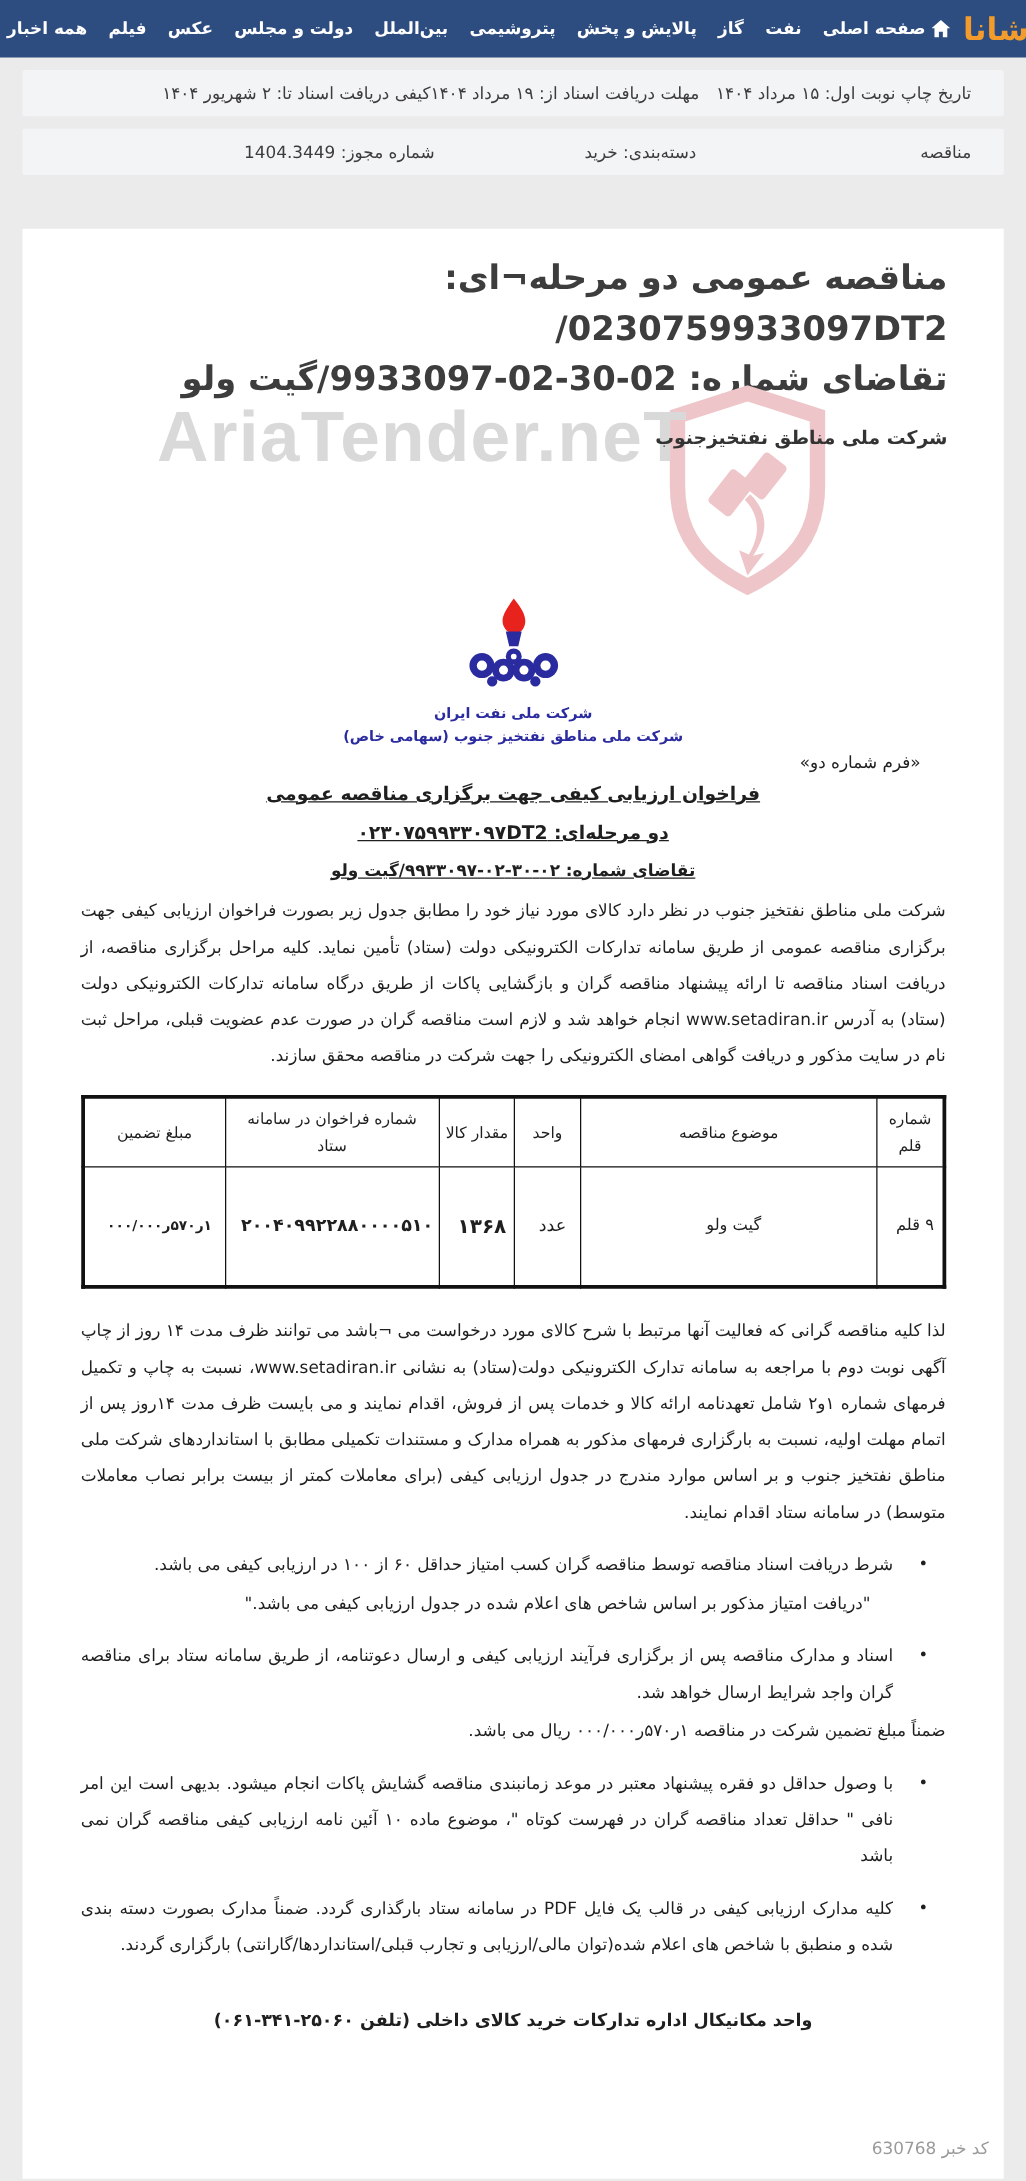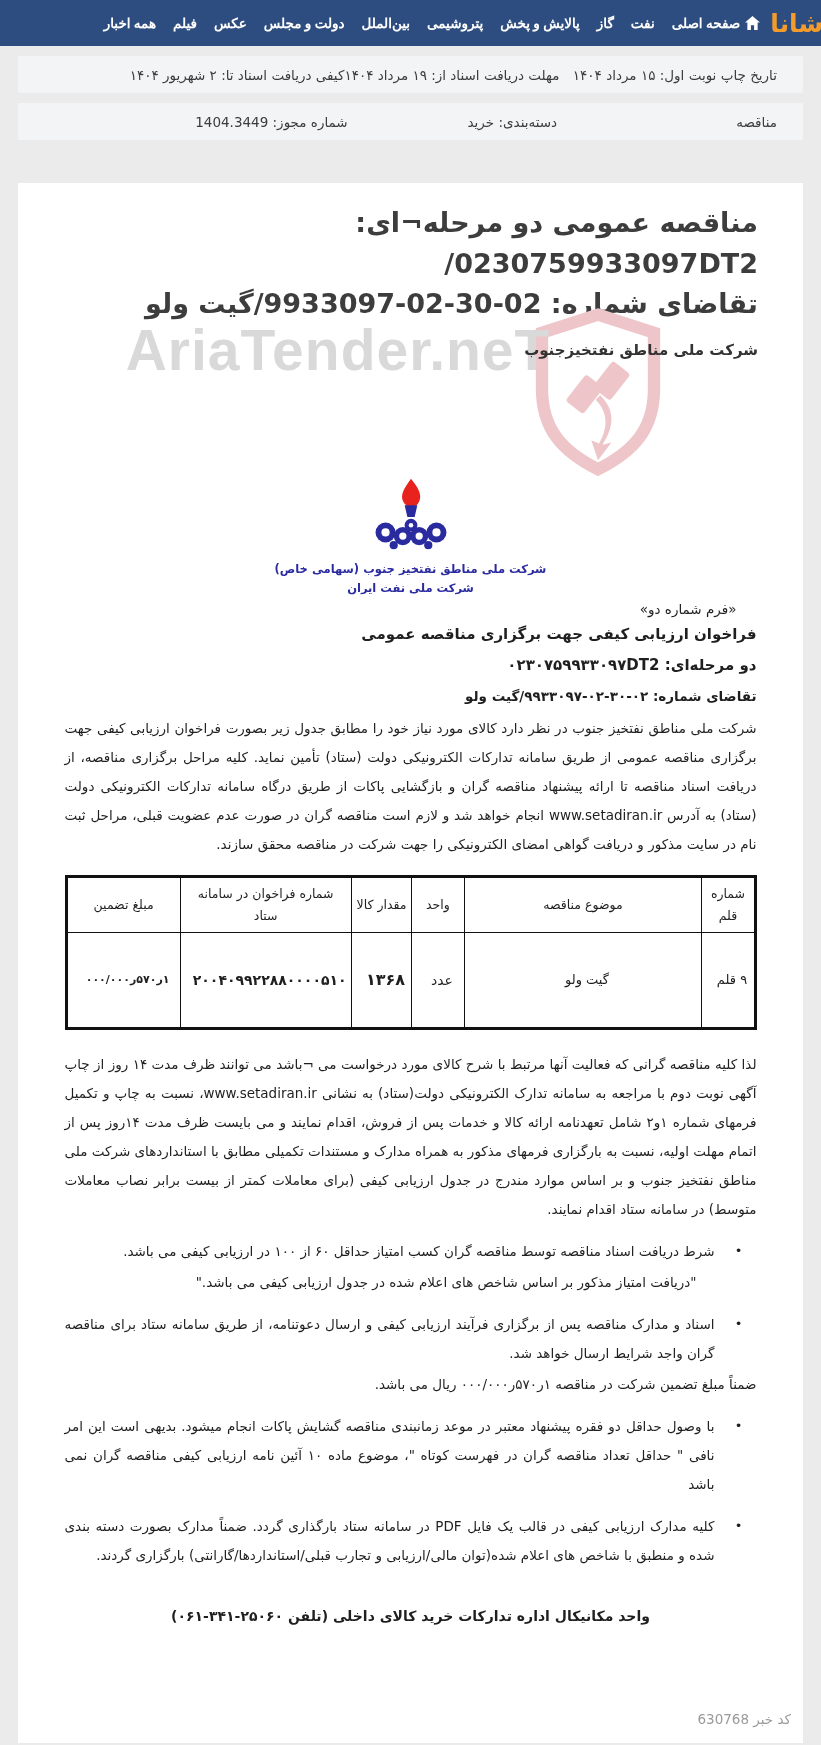"همه اخبار" .nav-item { font-family: Liberation Serif, serif -> none }
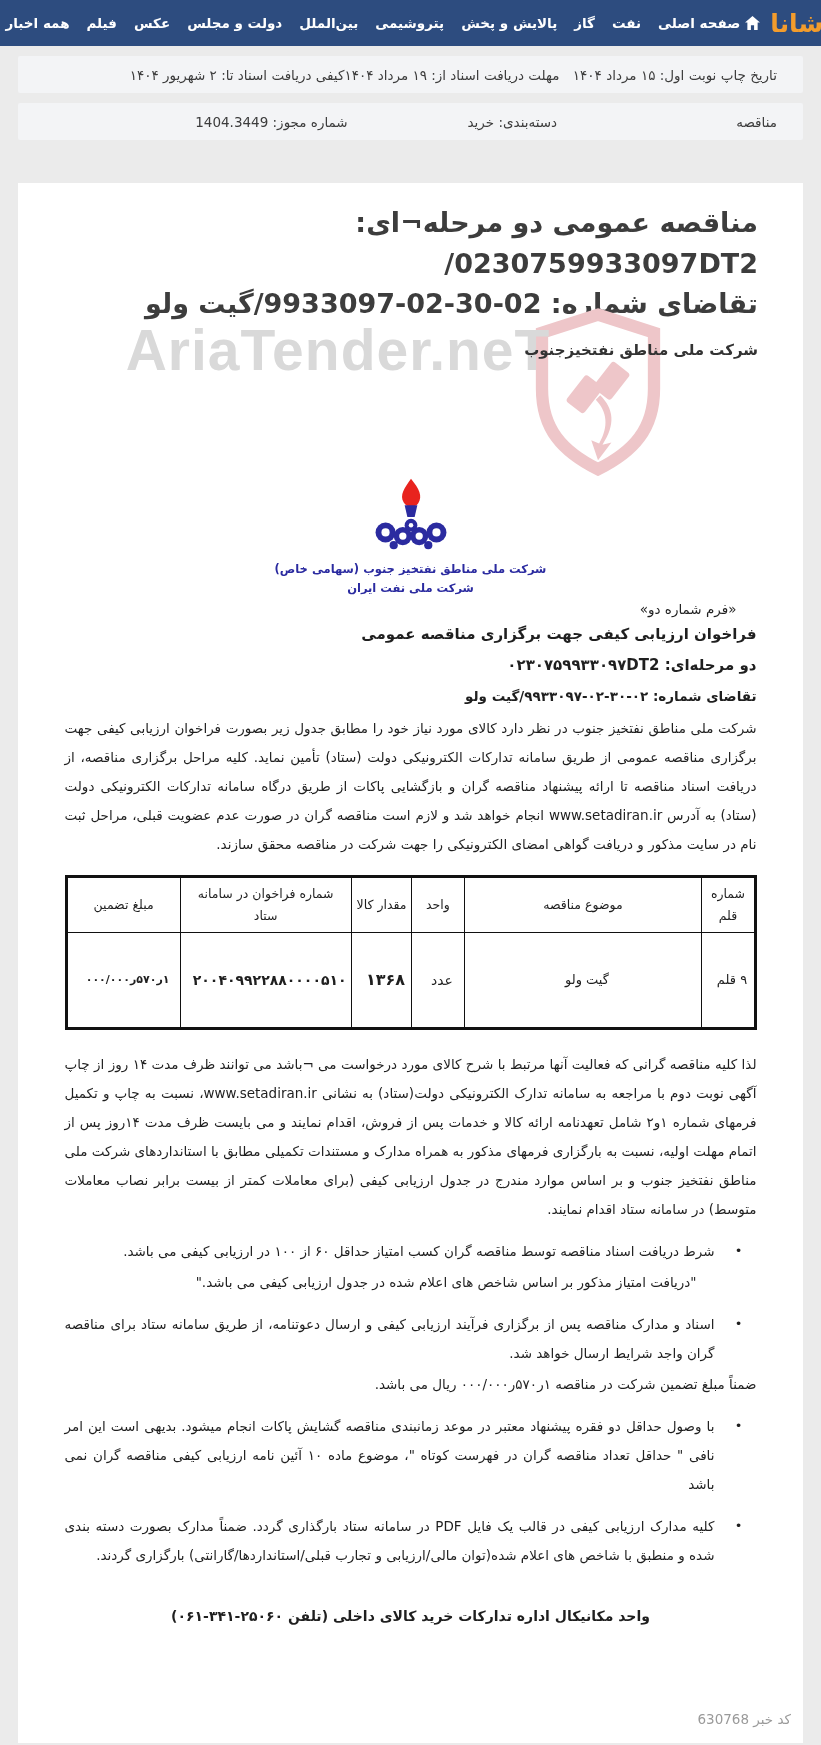"شرکت ملی مناطق نفتخیز جنوب (سهامی" div.org { order: before "شرکت ملی نفت ایران" -> after "شرکت ملی نفت ایران" }
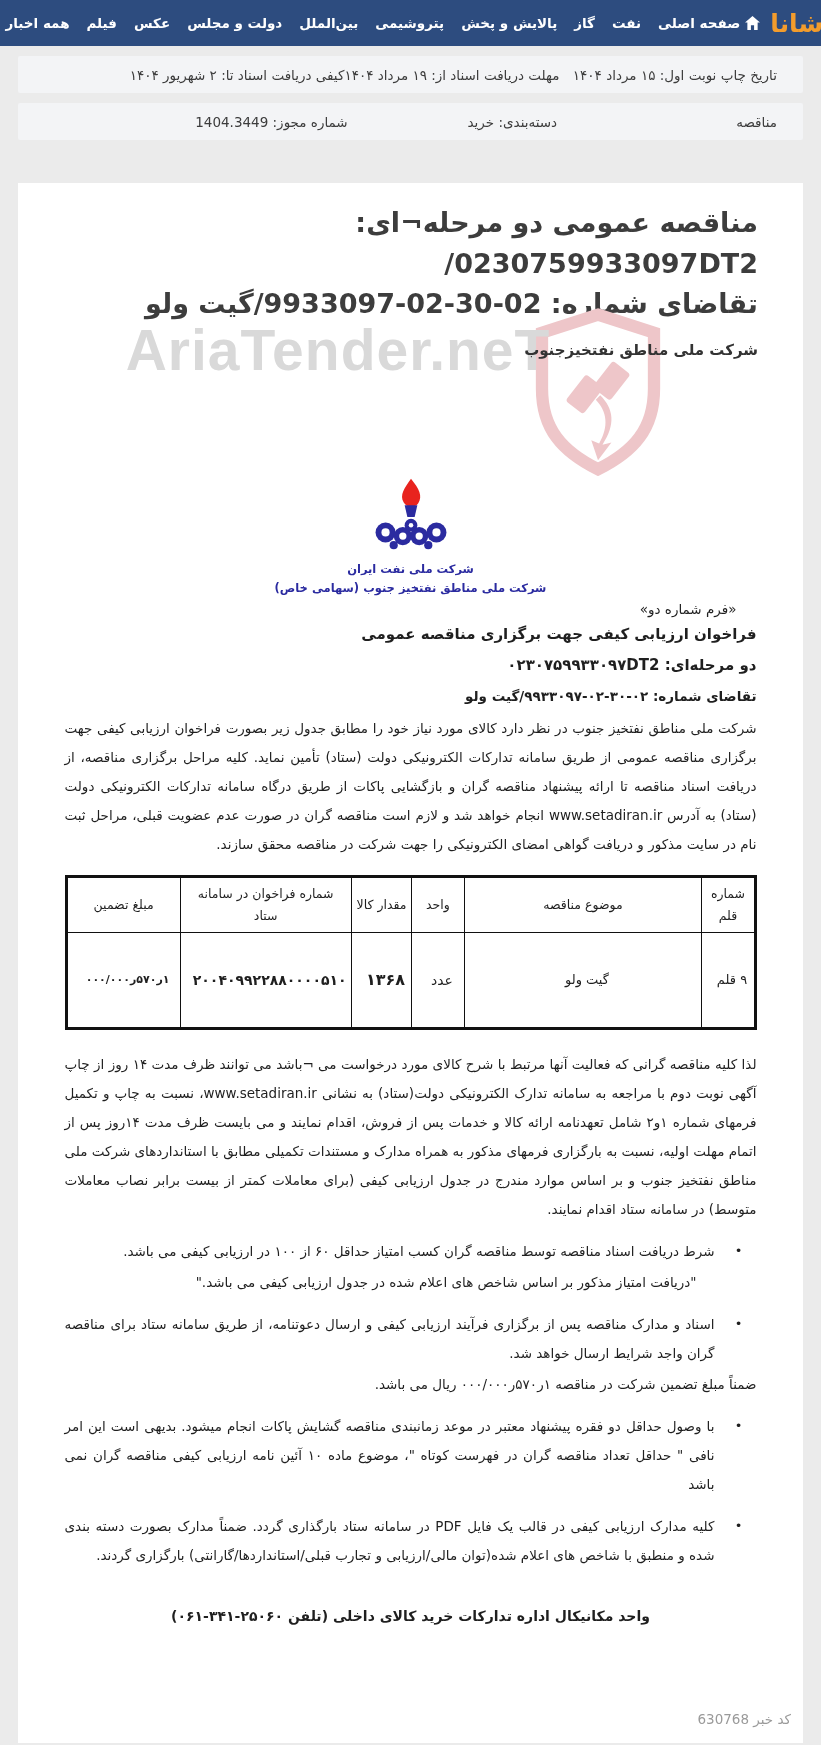"فراخوان ارزیابی کیفی جهت برگزاری" .h-c { text-align: none -> center; text-decoration: none -> underline }
